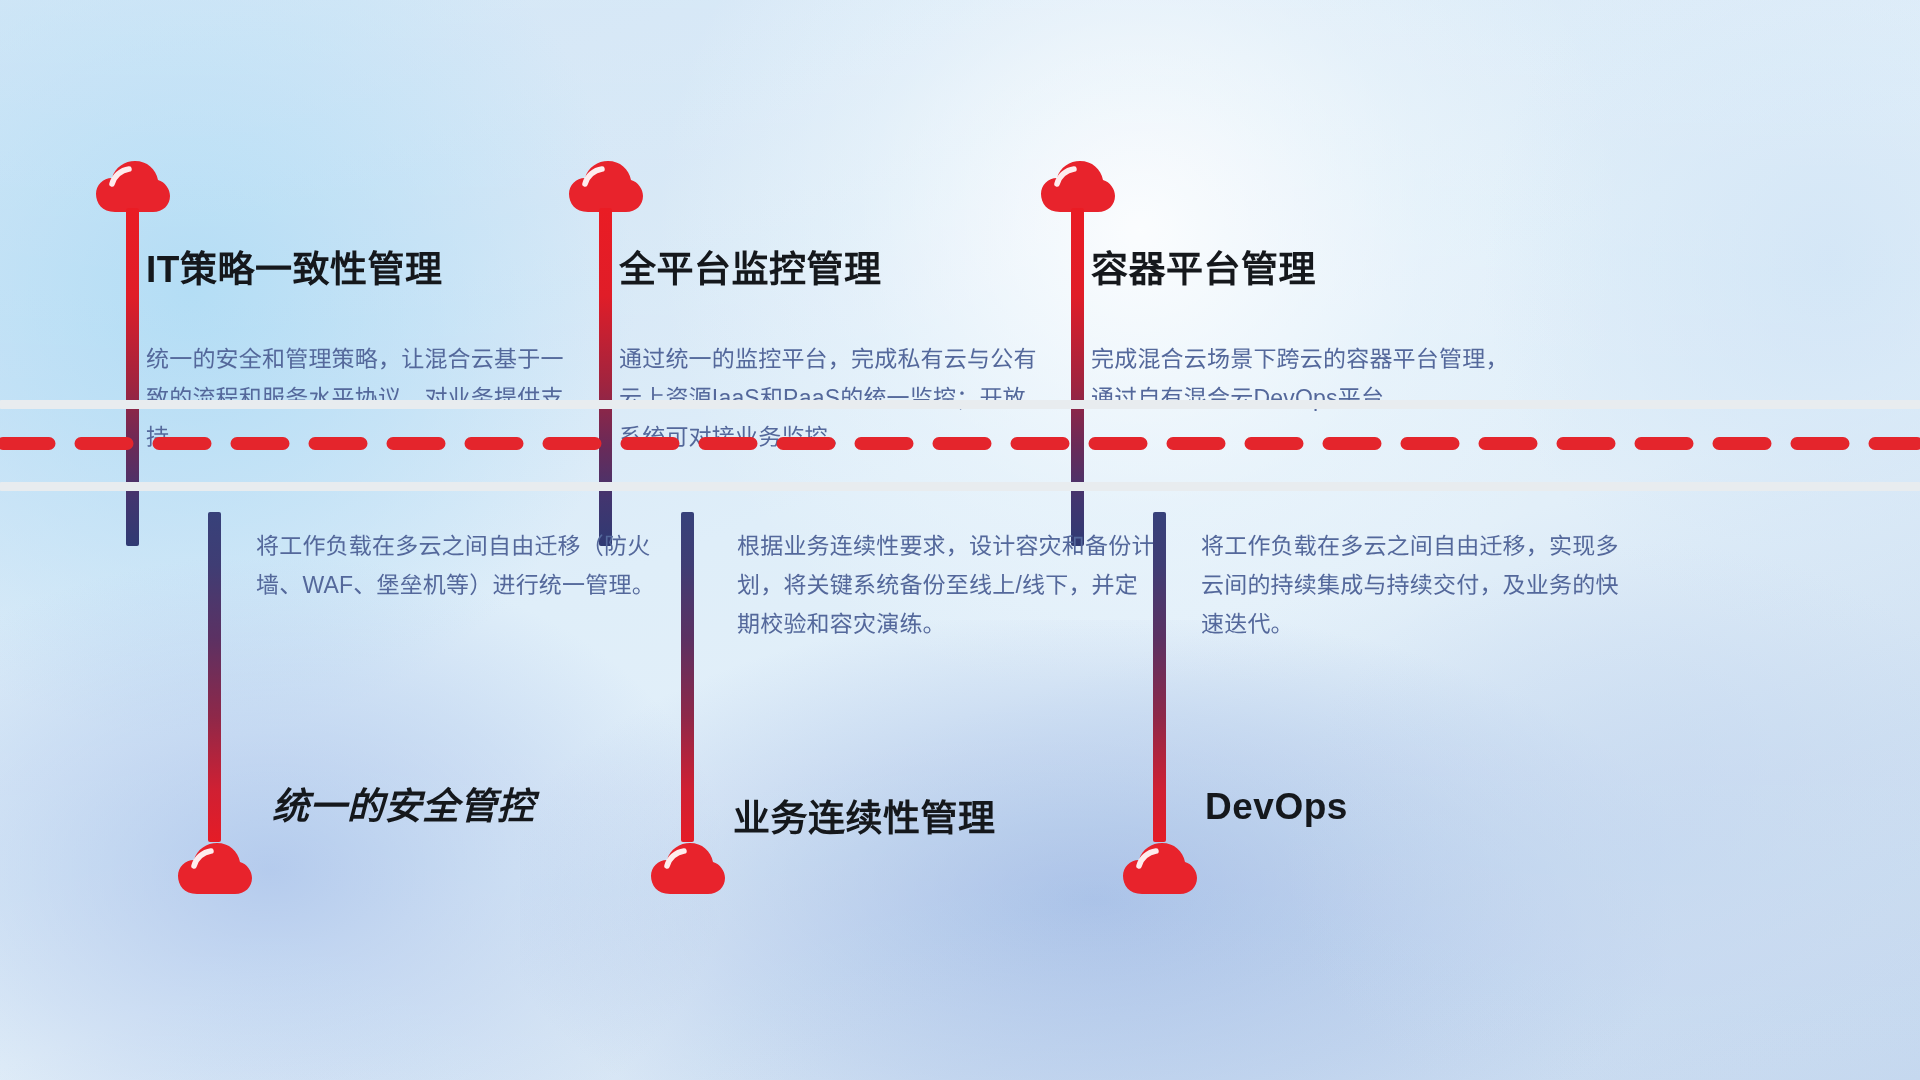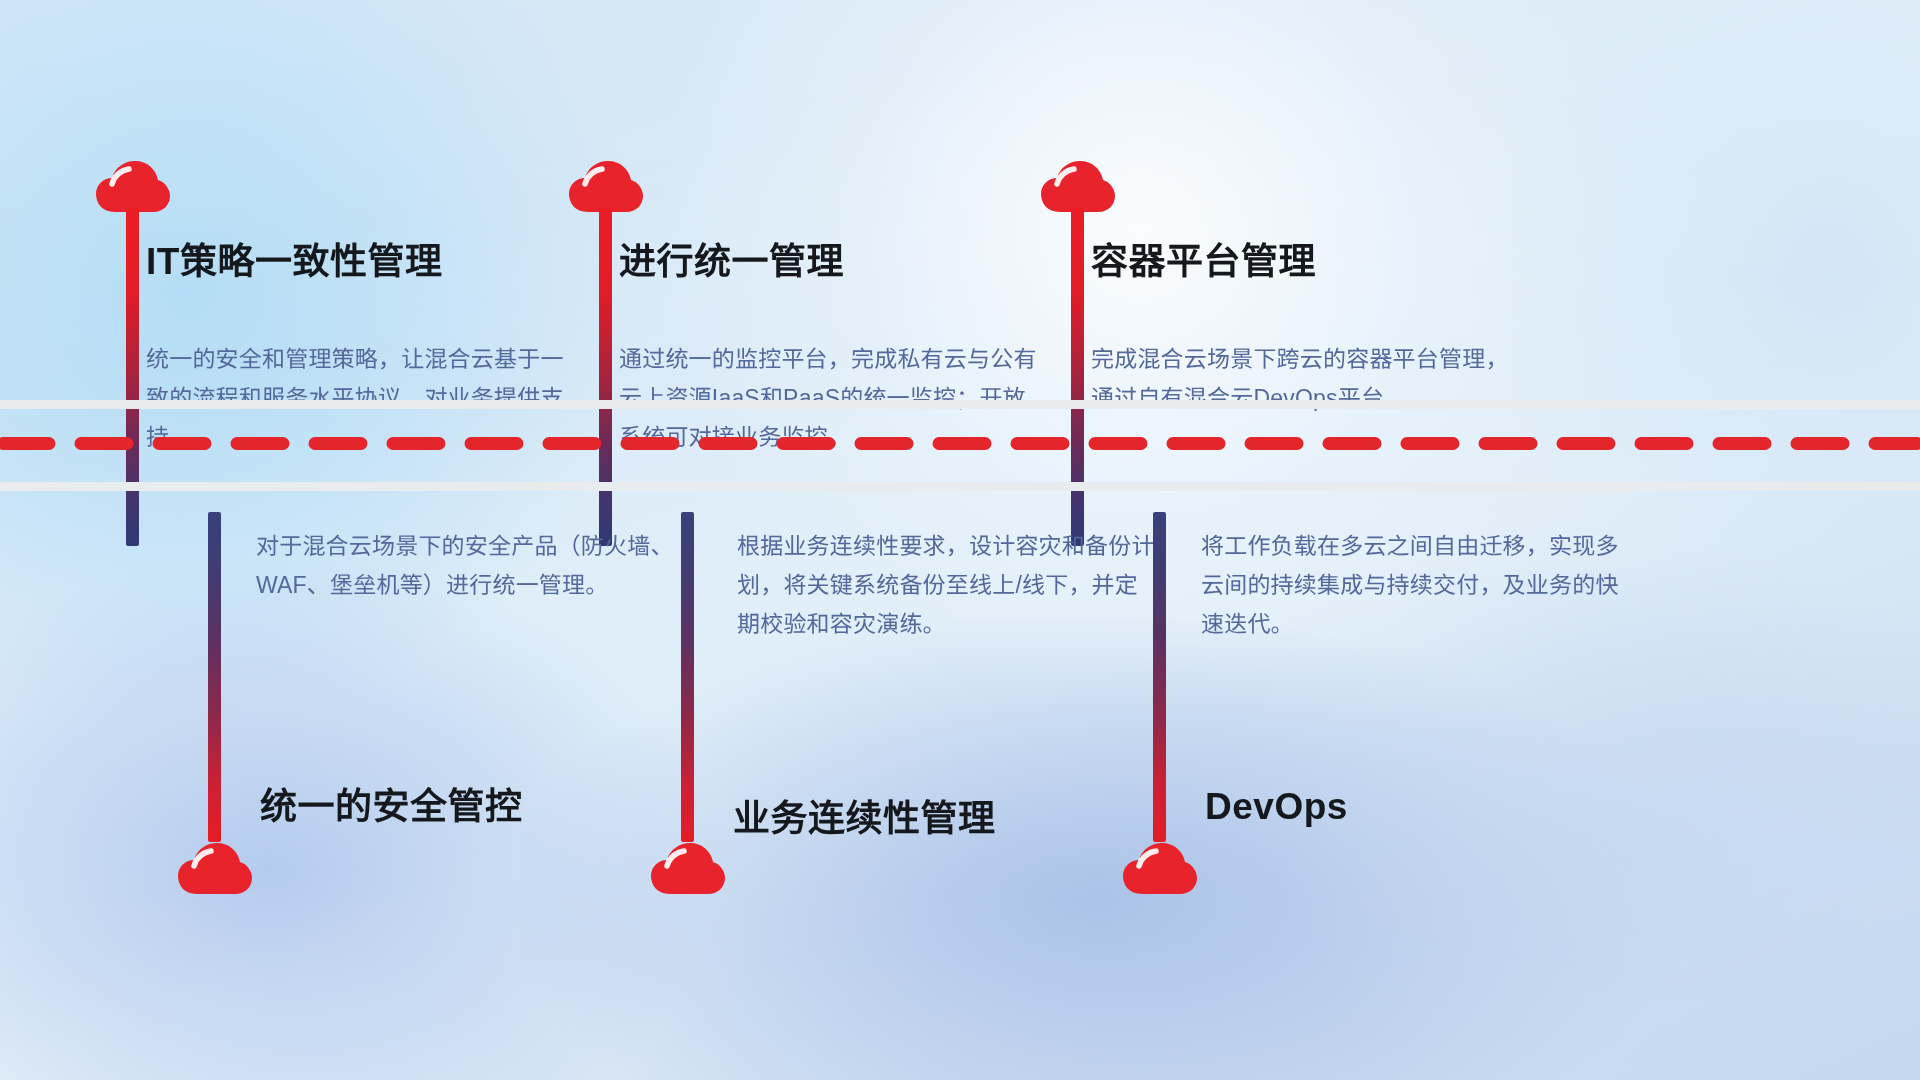"IT策略一致性管理" .top-head { top: 52px -> 60px }
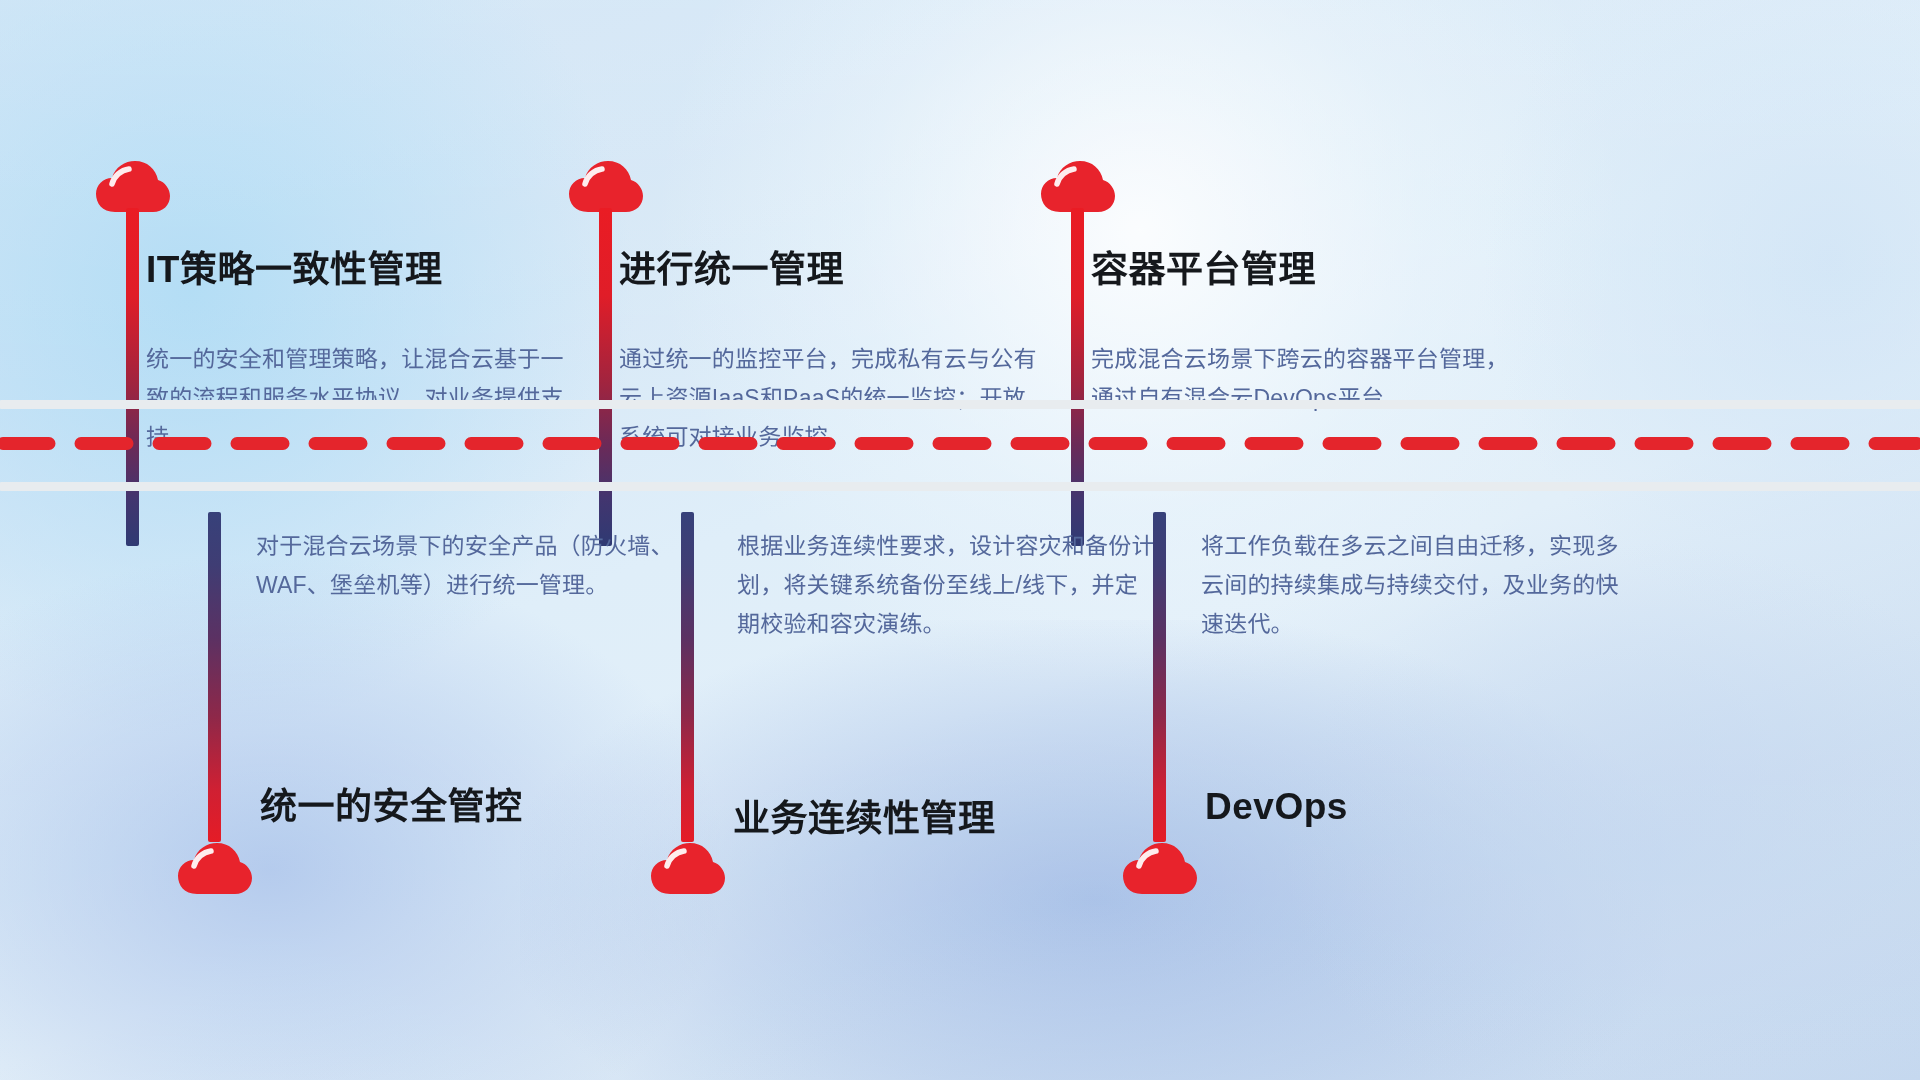"进行统一管理" h2.headline { text: 进行统一 -> 全平台监控 }
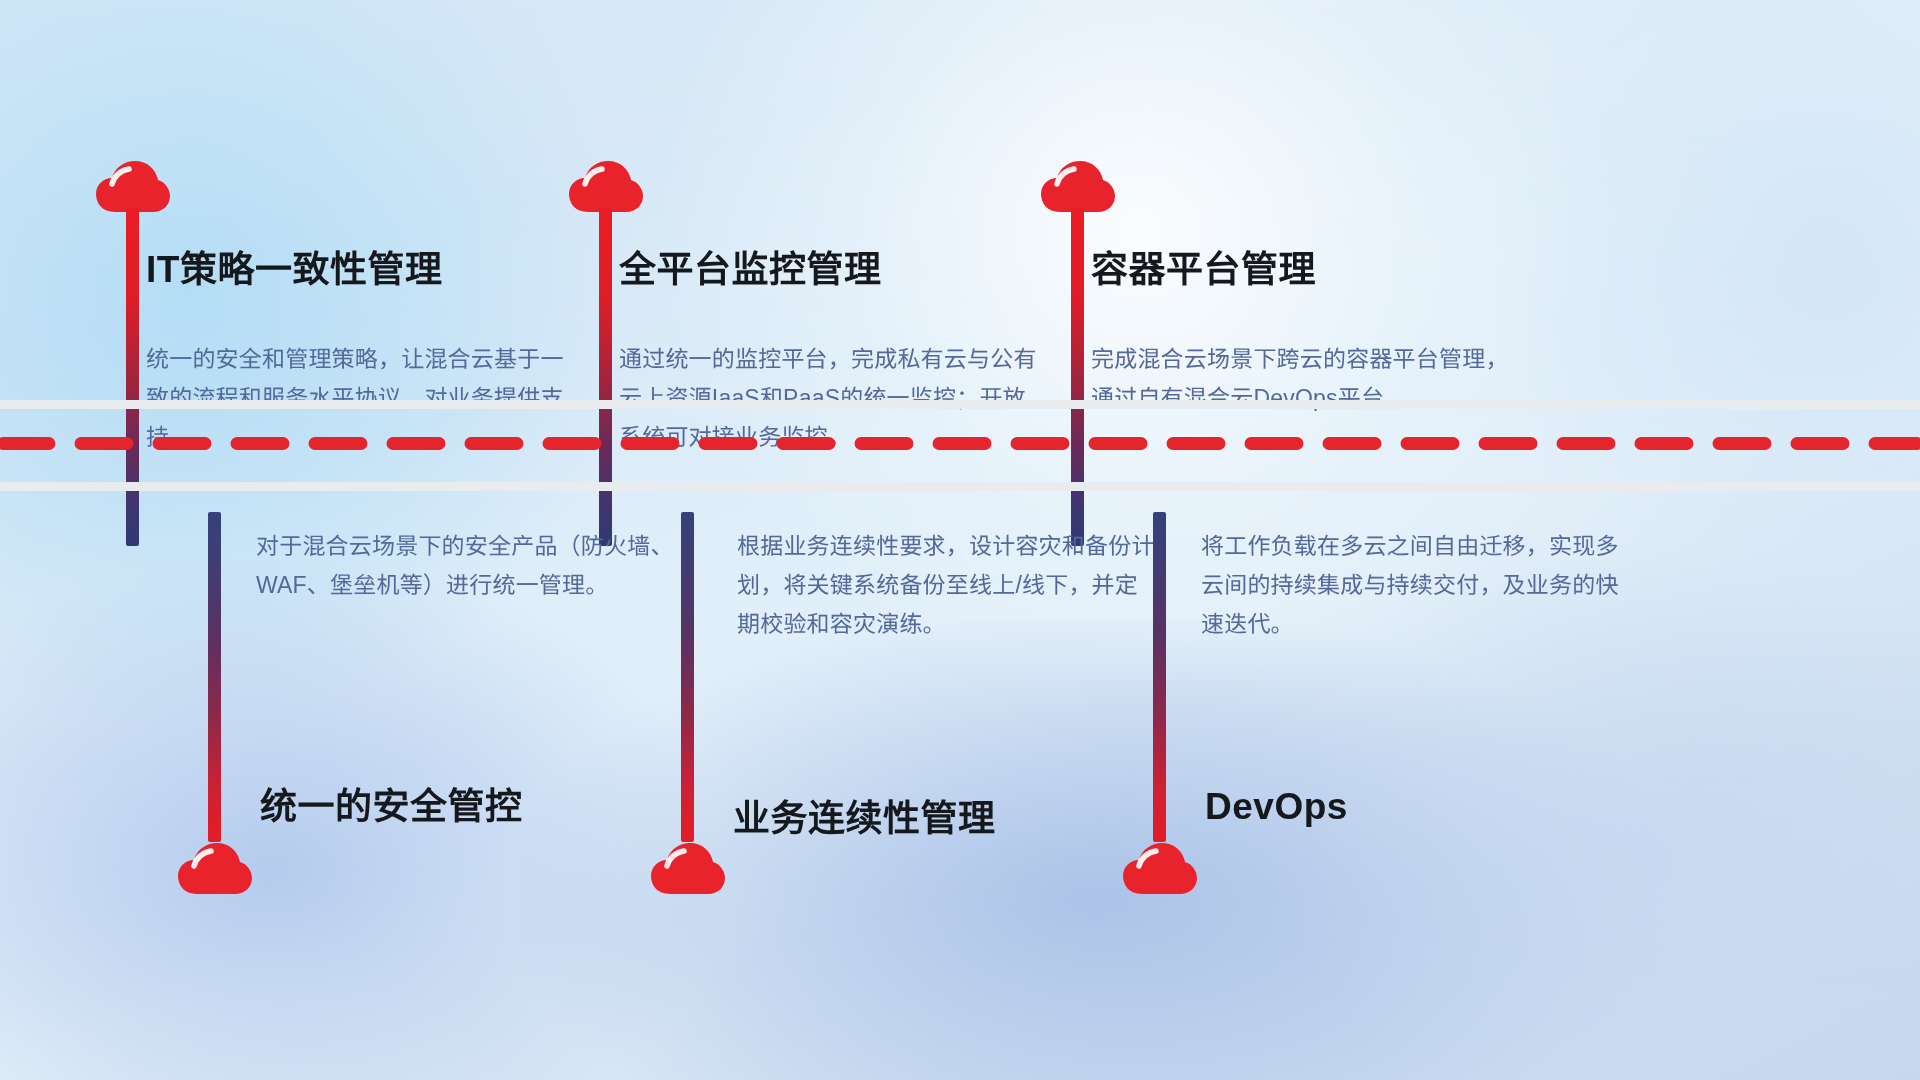"对于混合云场景下的安全产品（防火墙、WAF、堡垒机等）进行统一管理。" p.body-text { text: 对于混合云场景下的安全产品 -> 将工作负载在多云之间自由迁移 }
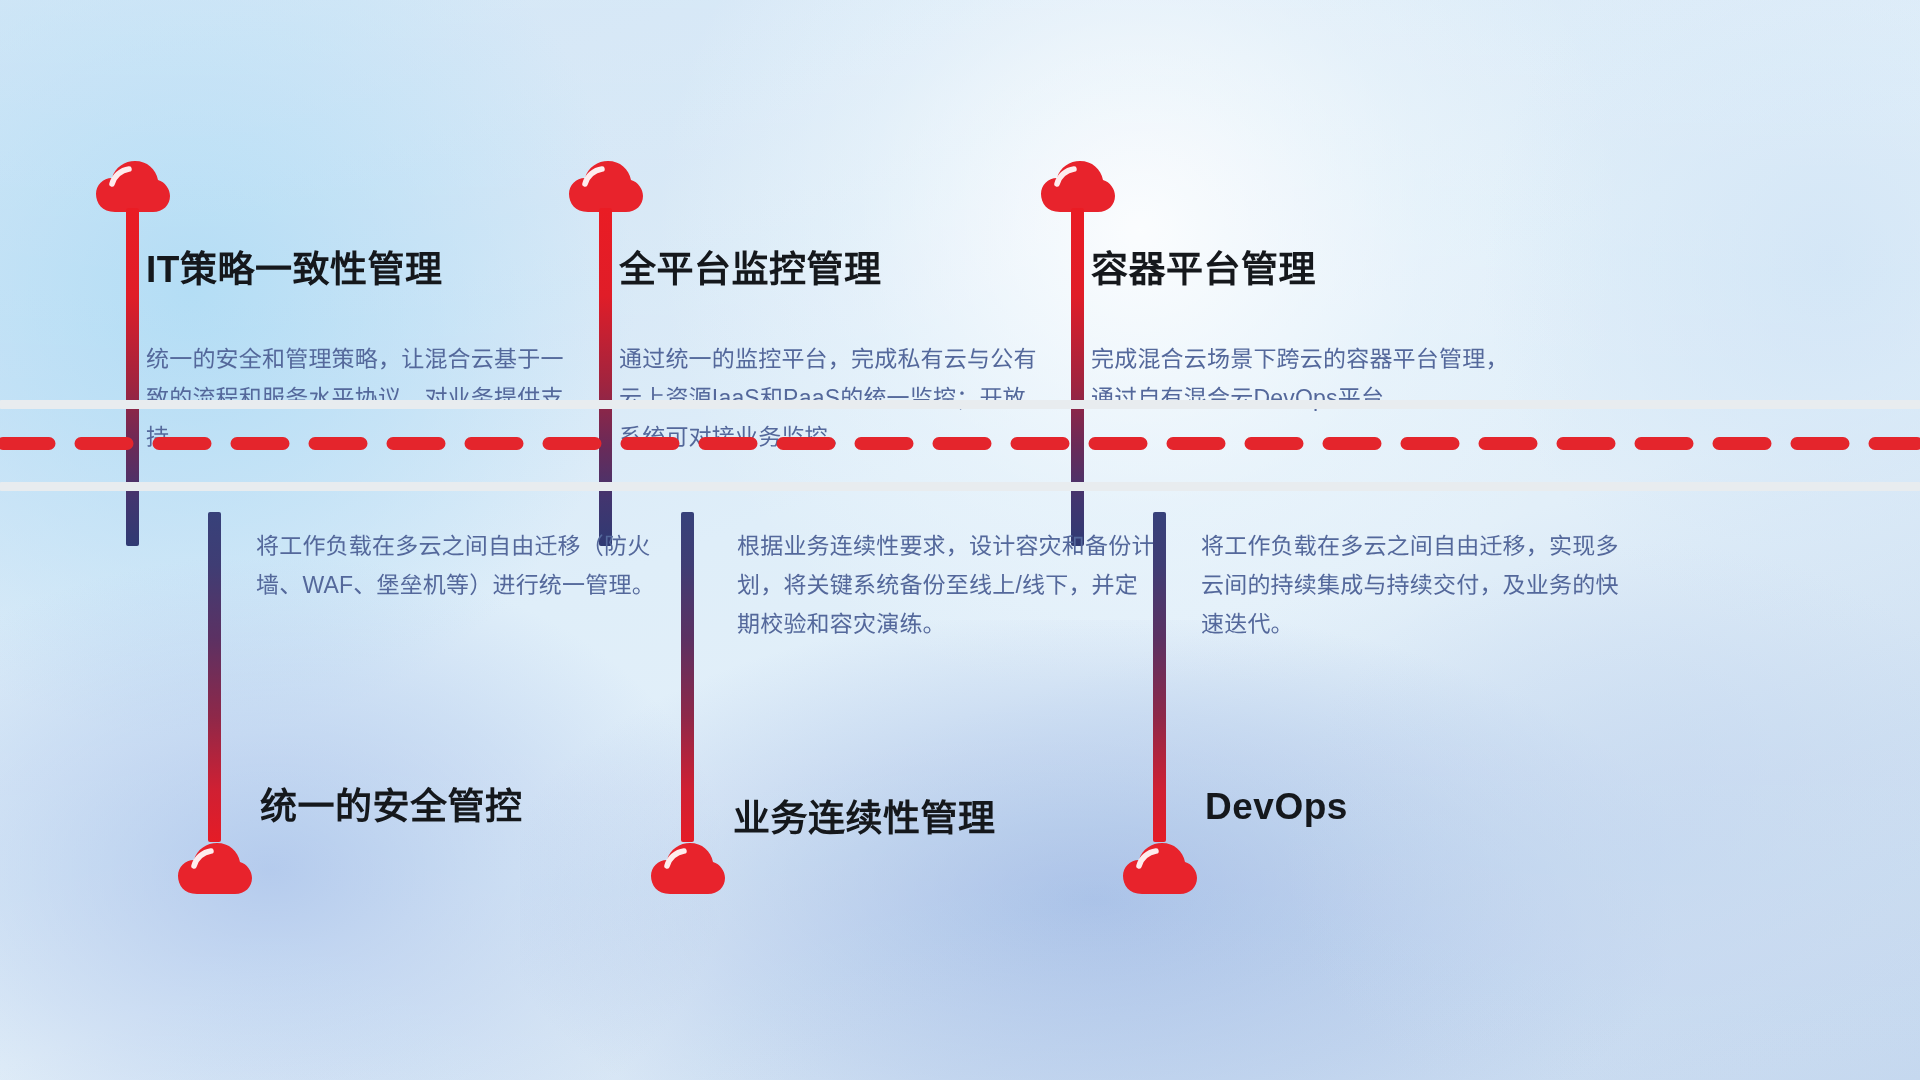"统一的安全管控" h2.headline { font-style: none -> italic; left: 52px -> 64px }
